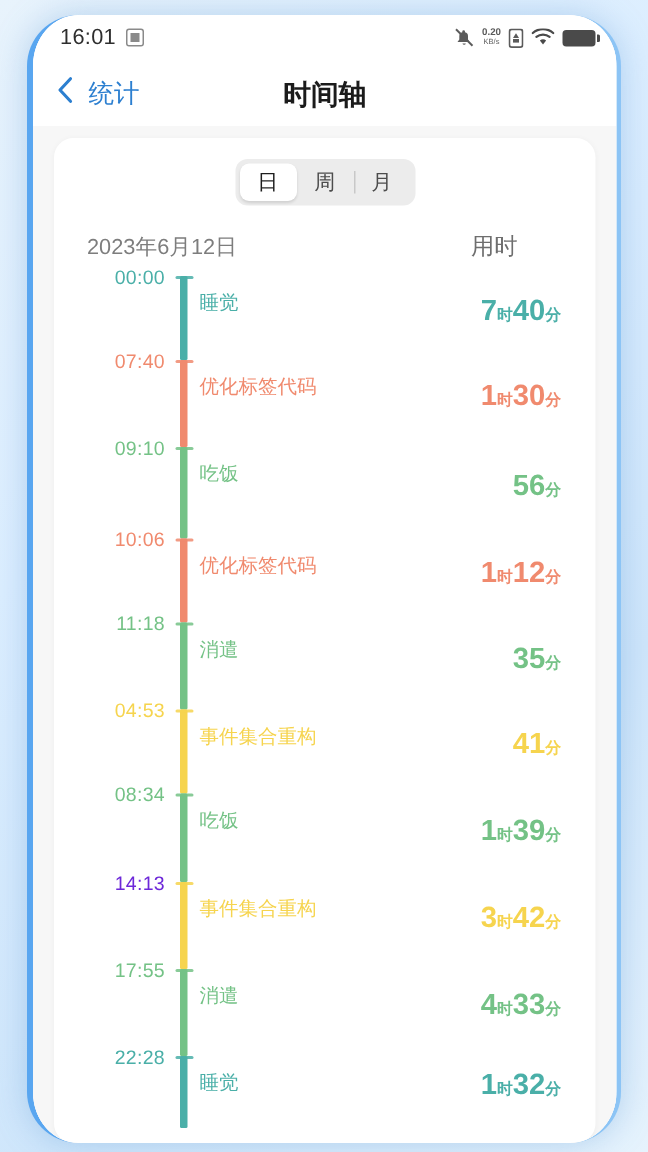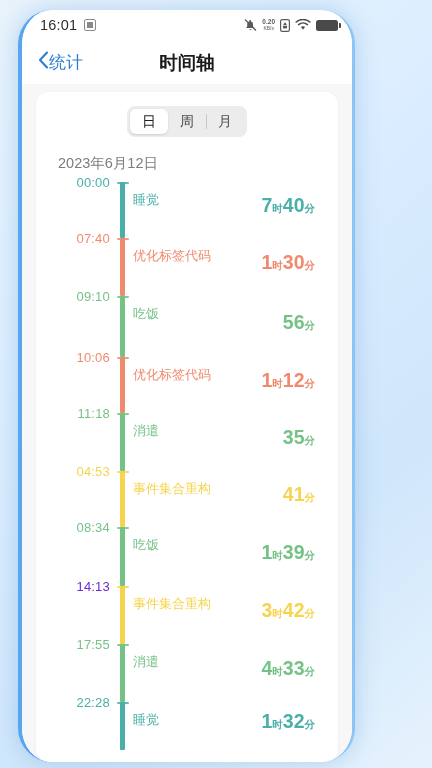"16:01" #phone { width: 337px -> 396px }
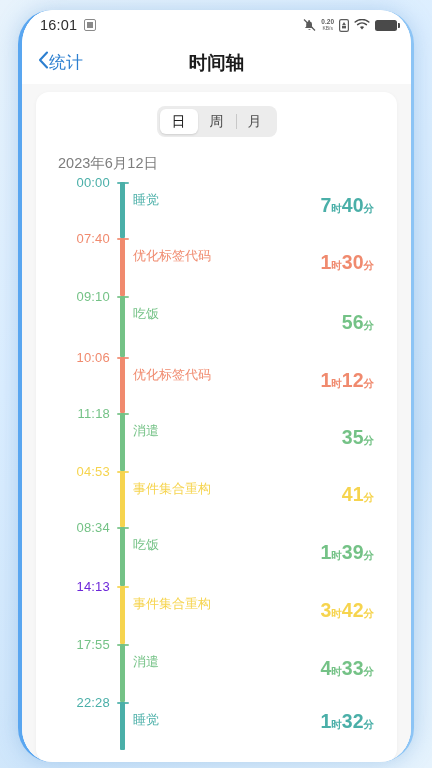"统计" .nav-back { gap: 0 -> 10px }
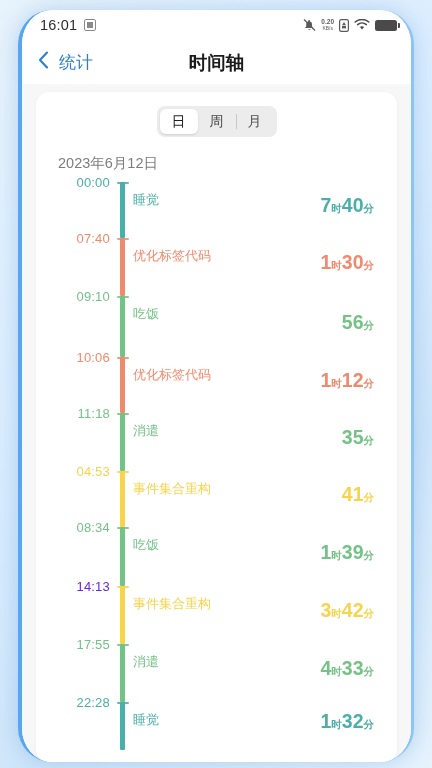"用时" span.hdr-used { html: none -> <span>用时</span> }
